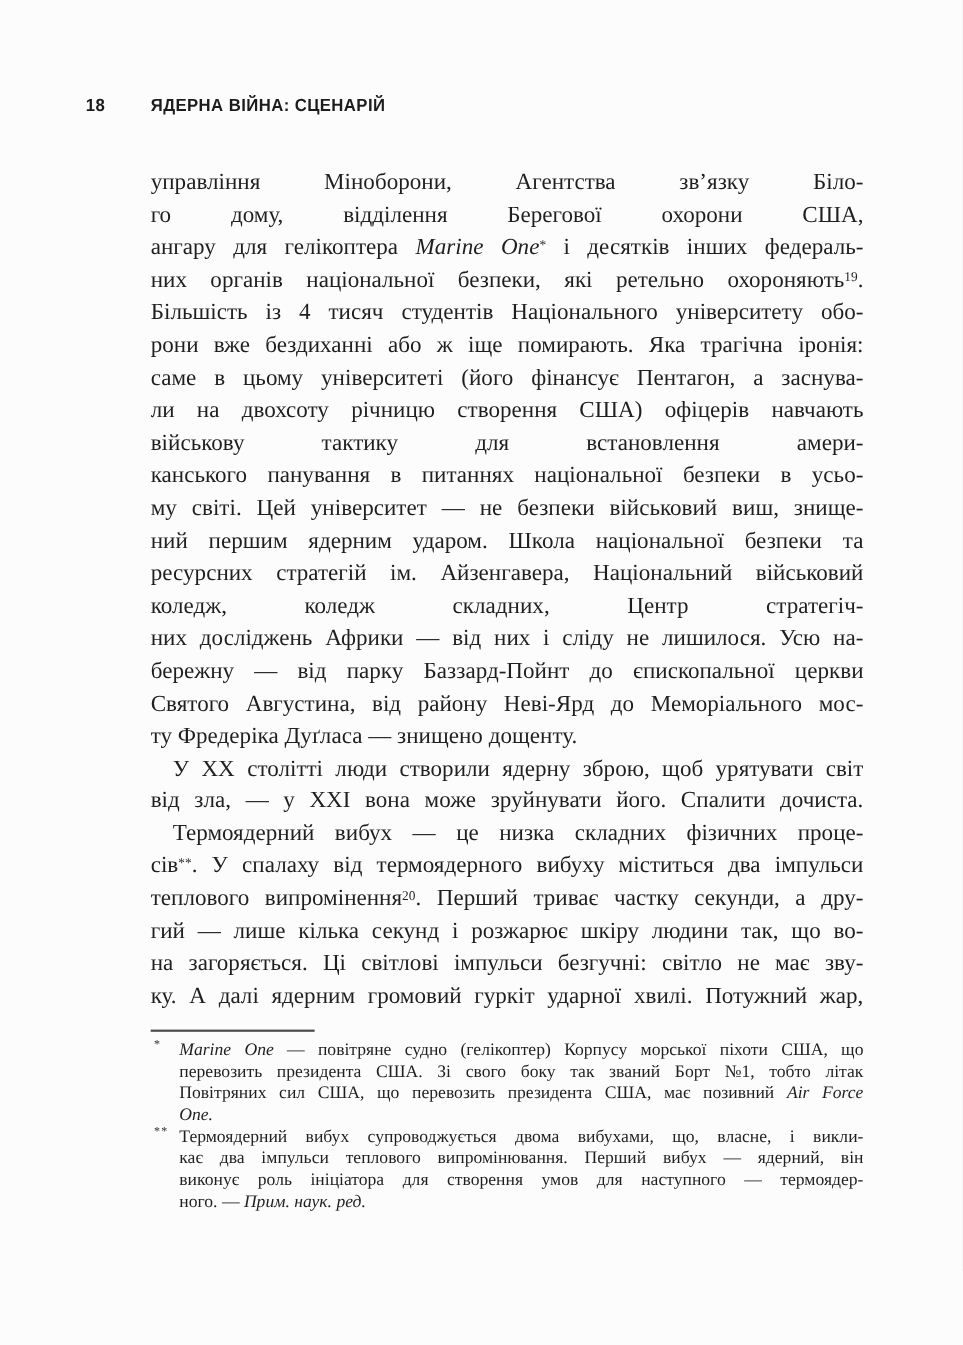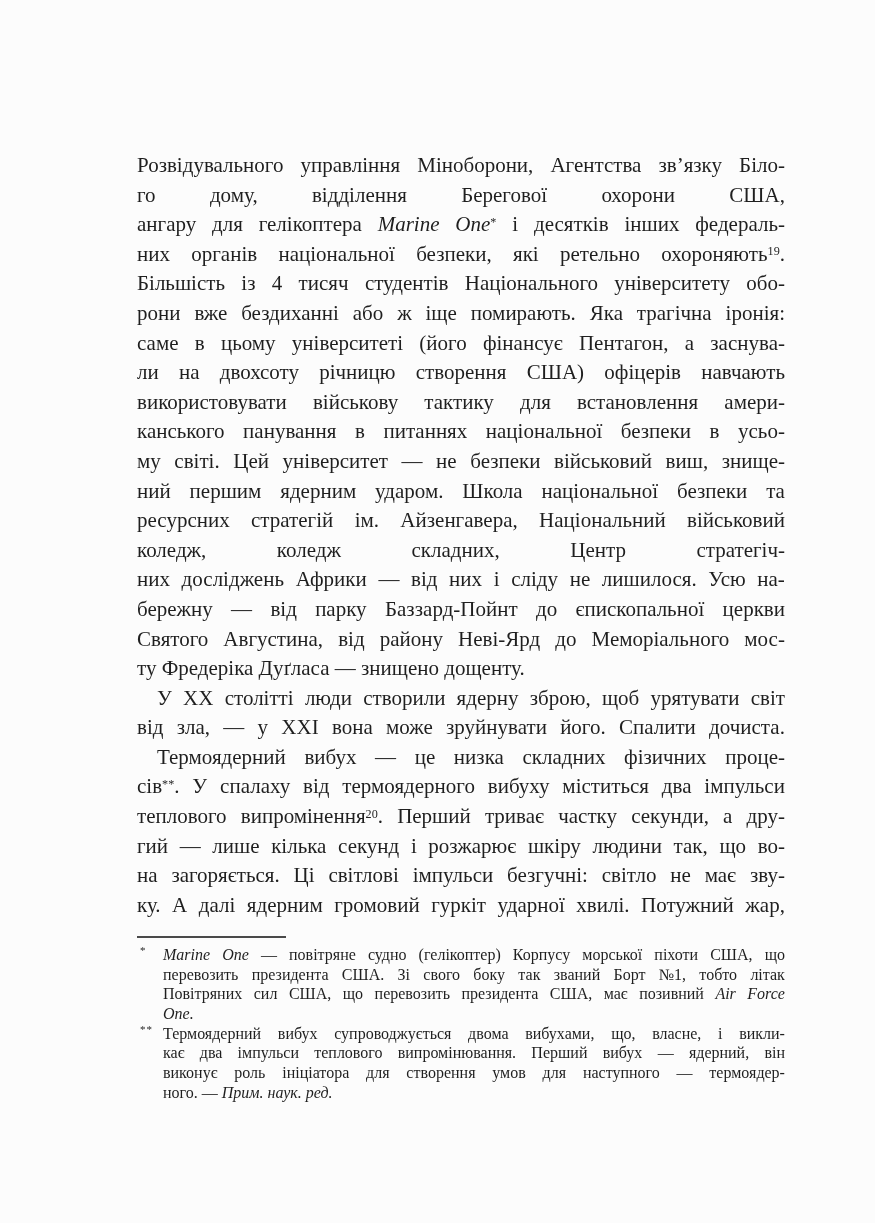"18" div.runhead { html: none -> <div> <span>18</span> <span>ЯДЕРНА ВІЙНА: СЦЕНАРІЙ</span> </div> }
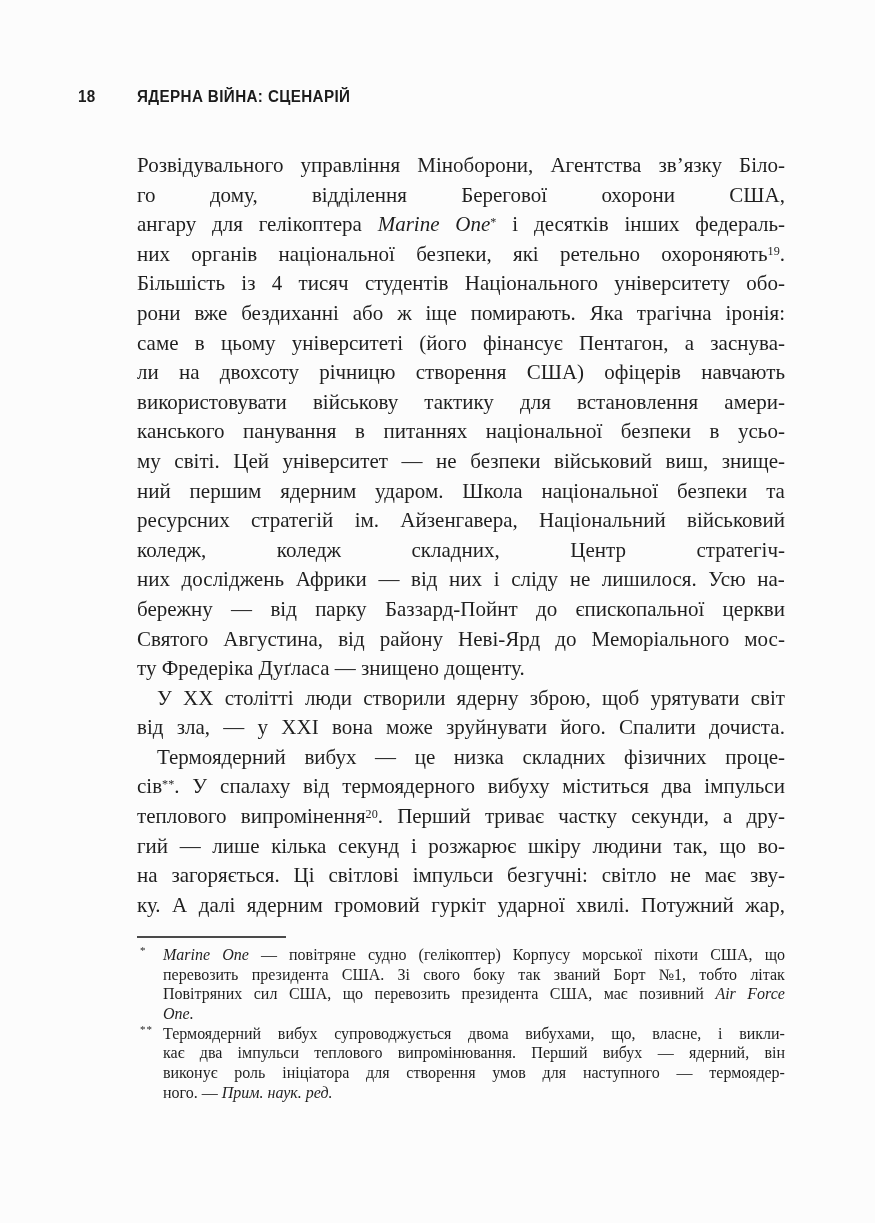"Розвідувального" span.w { html: <span><span>Розвідувального</span></span> -> none }
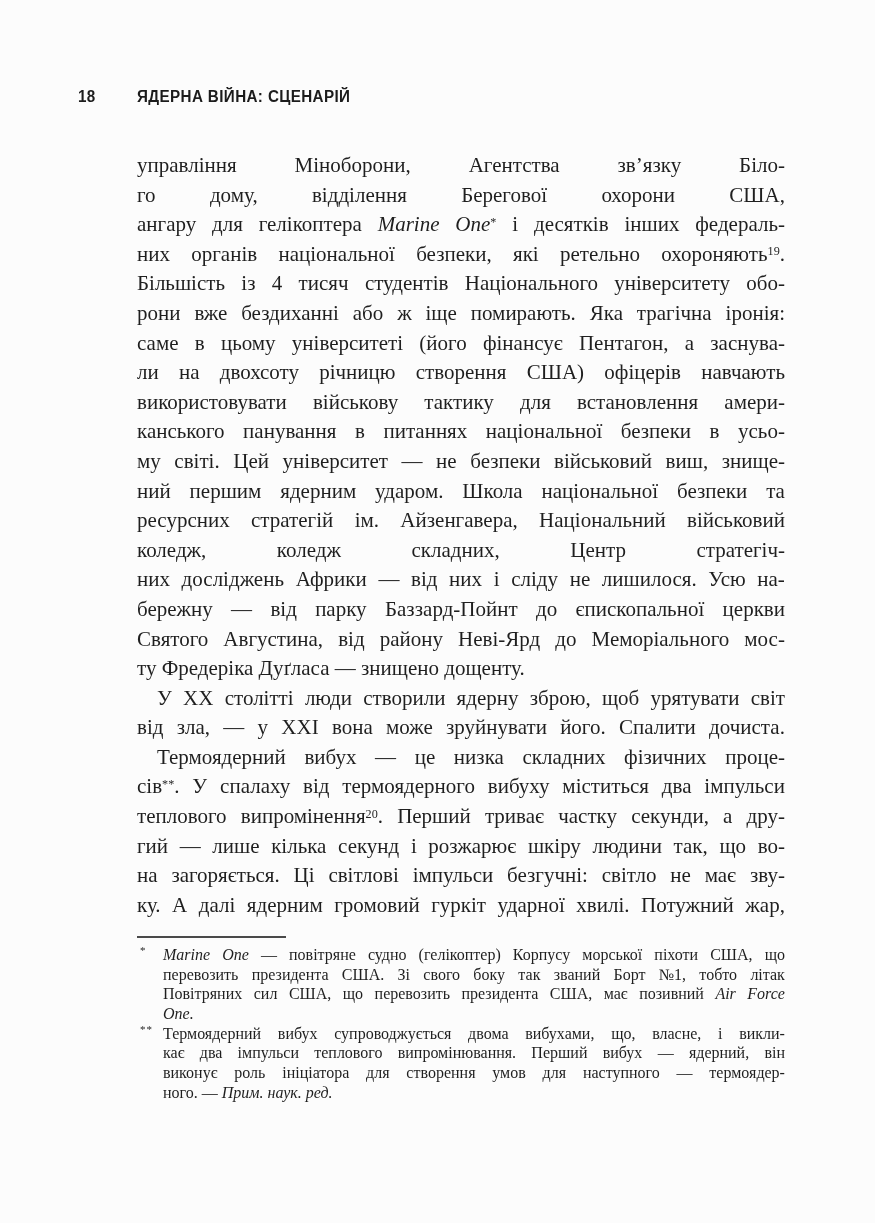"використовувати" span.w { html: <span><span>використовувати</span></span> -> none }
